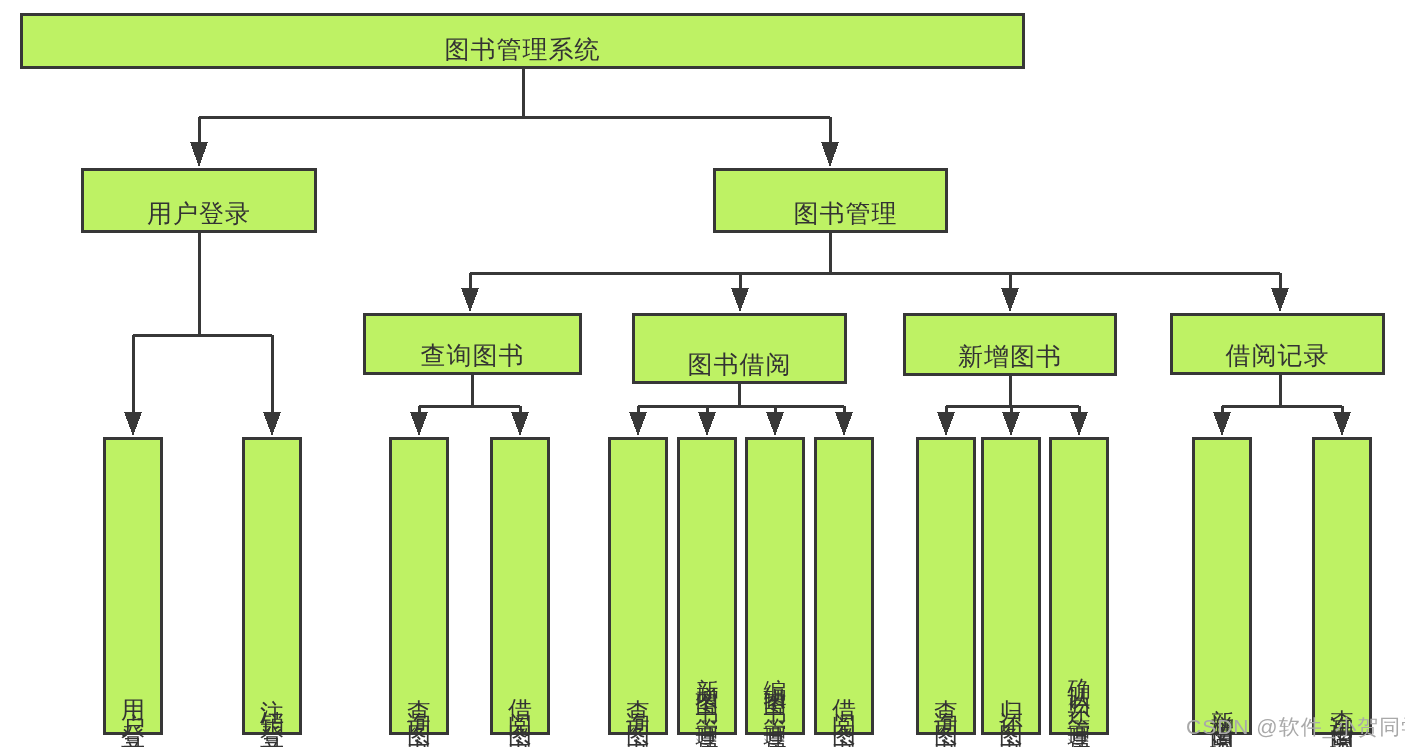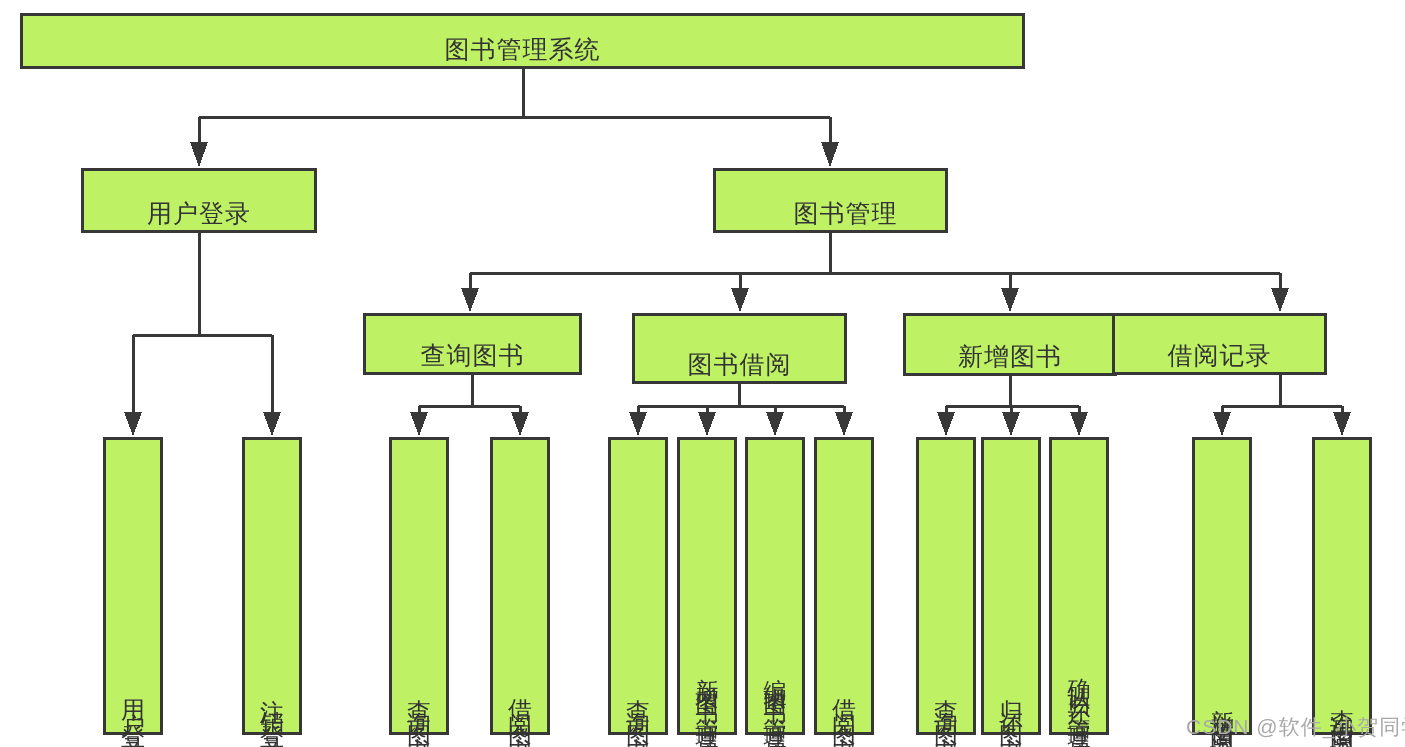"借阅记录" div.node { left: 1112px -> 1170px }
